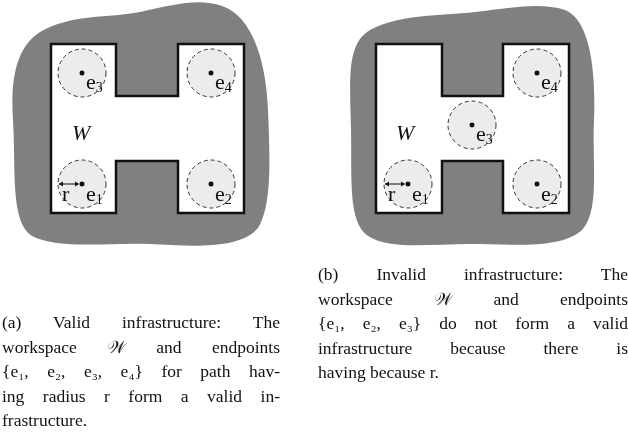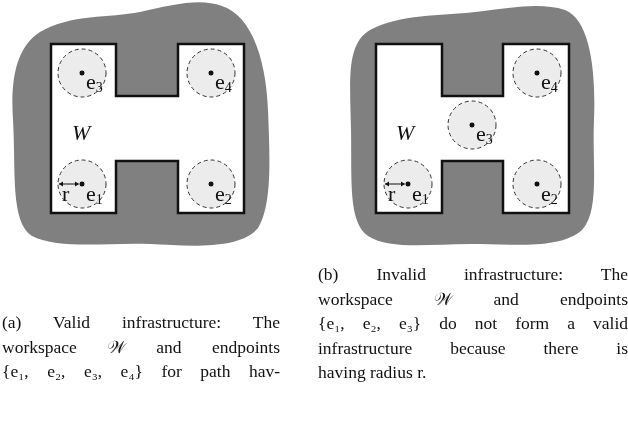"having radius r." p { text: radius -> because }
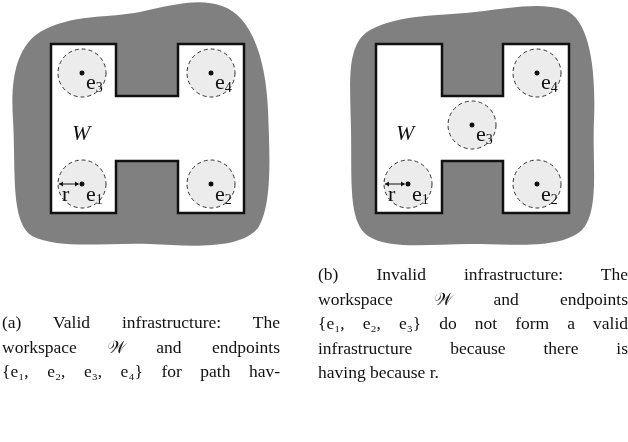"ing radius r form a" p { html: none -> <p>ing radius r form a valid in-</p> }
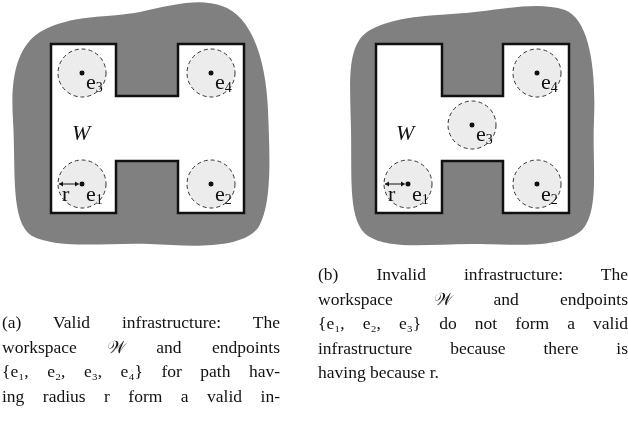"frastructure." p { html: none -> <p>frastructure.</p> }
